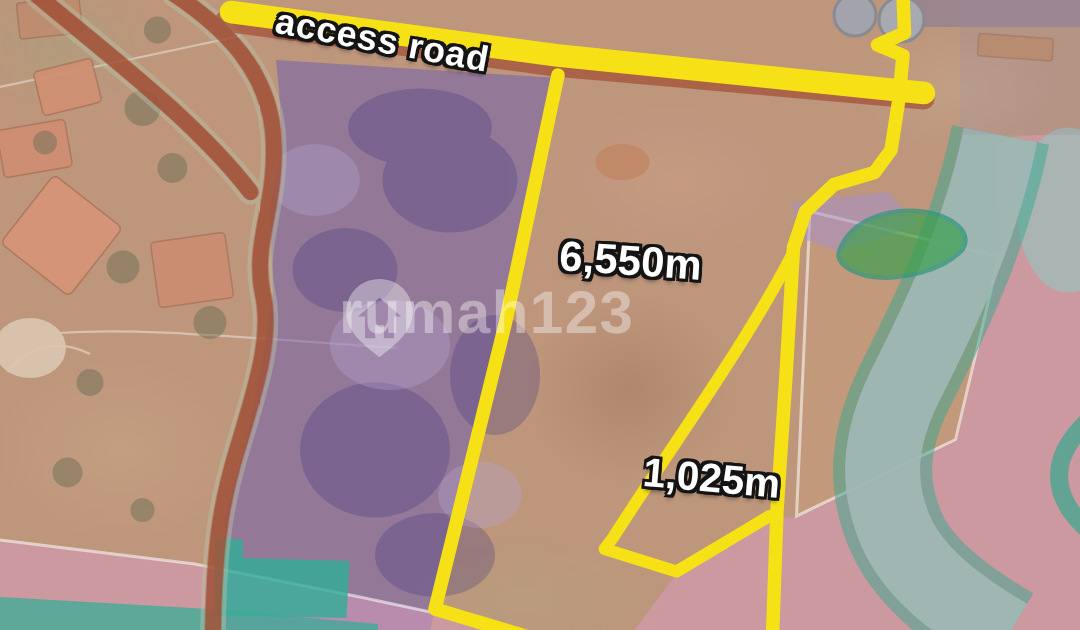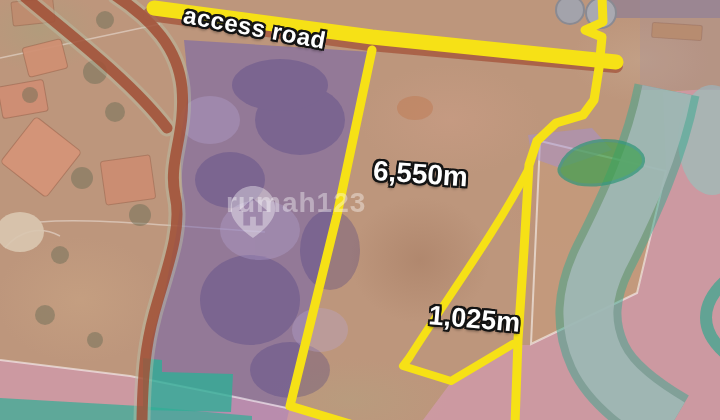"rumah123" #watermark .wm-text { font-size: 28px -> 40px }
